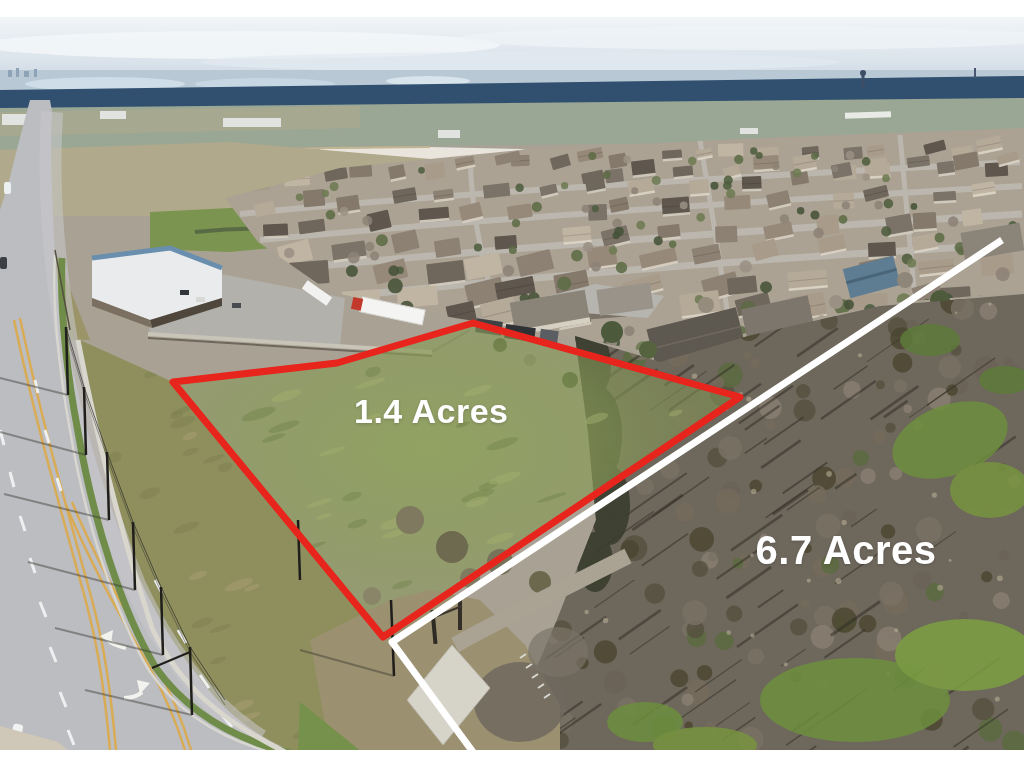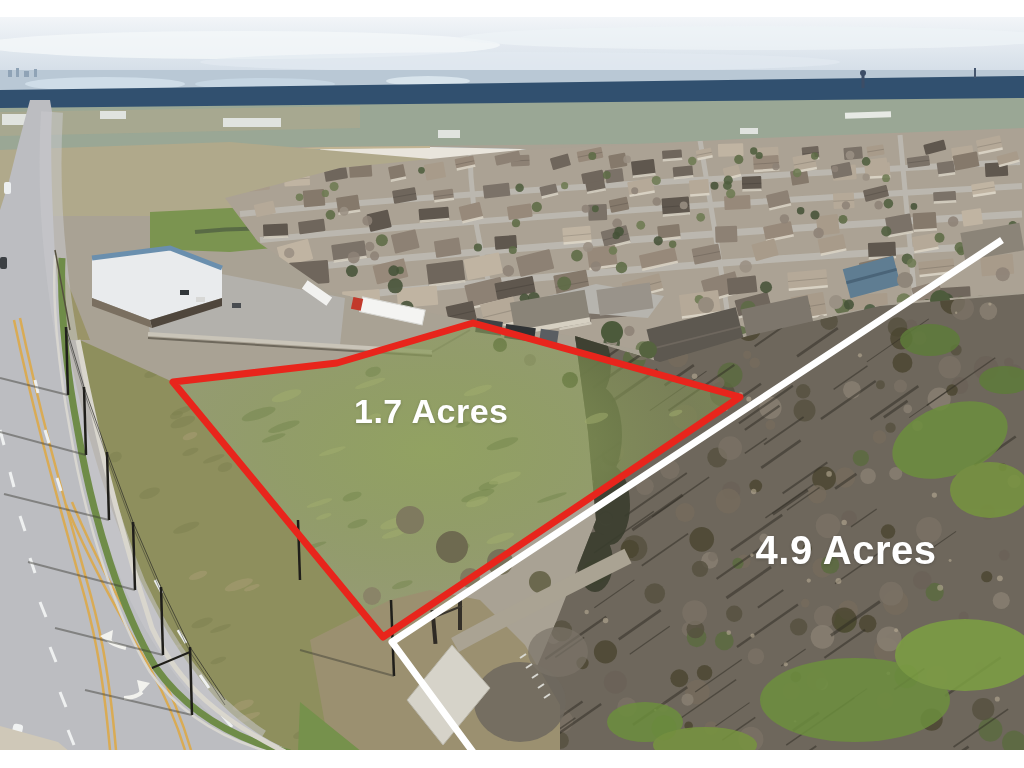"1.7 Acres" div.photo-label { text: 1.7 -> 1.4 }
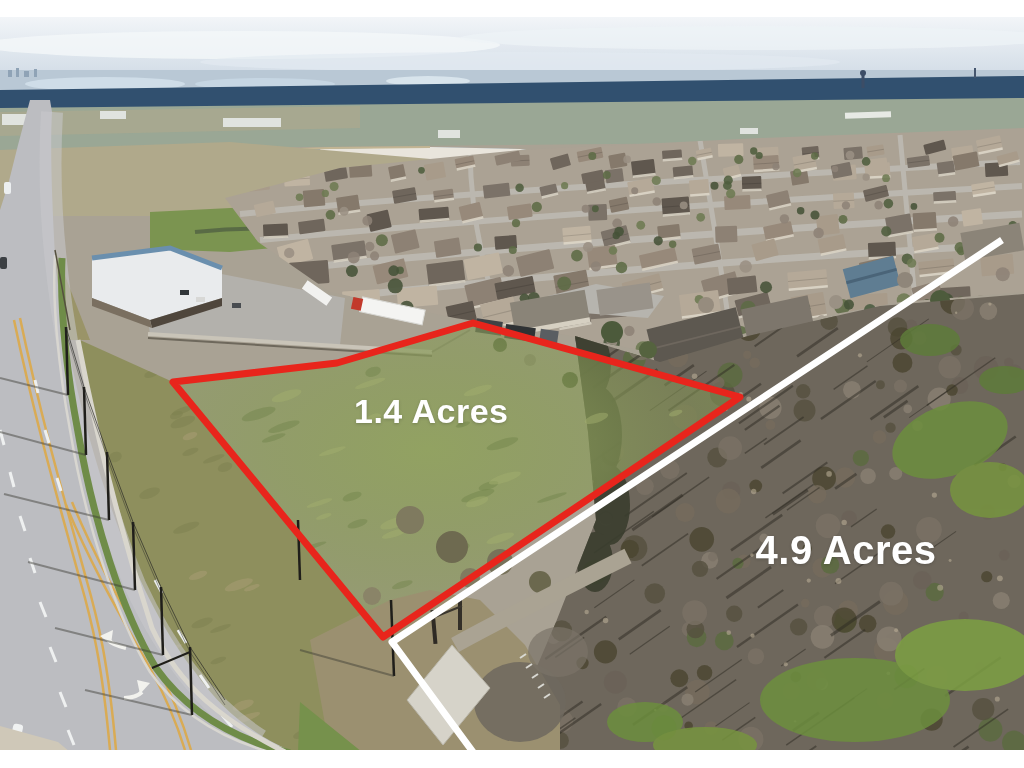"4.9 Acres" div.photo-label { text: 4.9 -> 6.7 }
